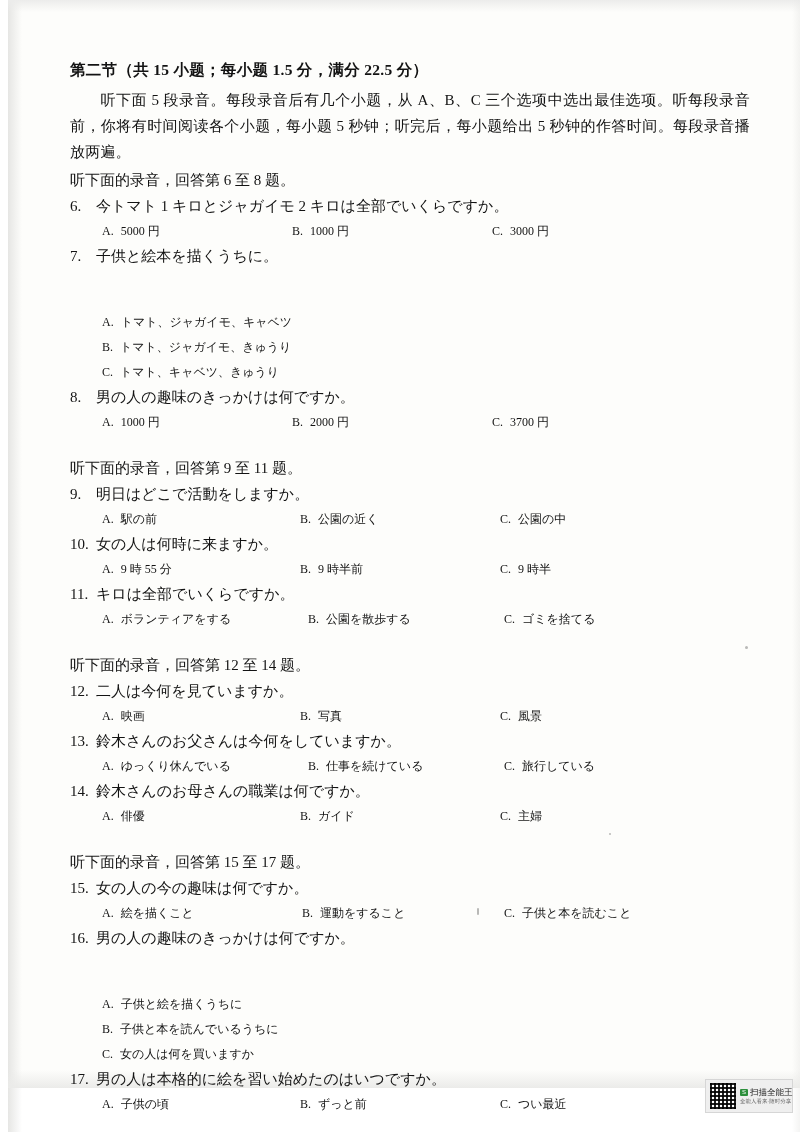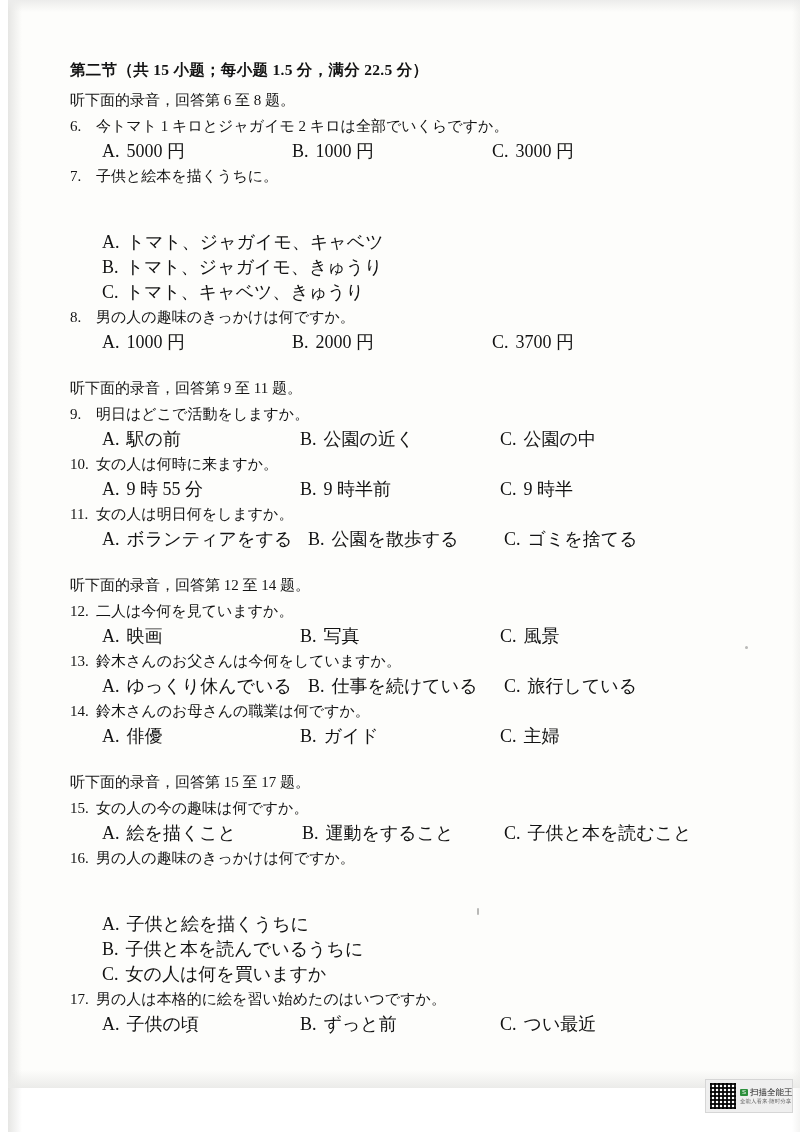"听下面 5 段录音。每段录音后有几个小题，从 A、B、C" div.intro { html: none -> <div><span></span><span>听下面 5 段录音。每段录音后有几个小题，从 A、B、C 三个选项中选出最佳选项。听每段录音前，你将有时间阅读各个小题，每小题 5 秒钟；听完后，每小题给出 5 秒钟的作答时间。每段录音播放两遍。</span></div> }
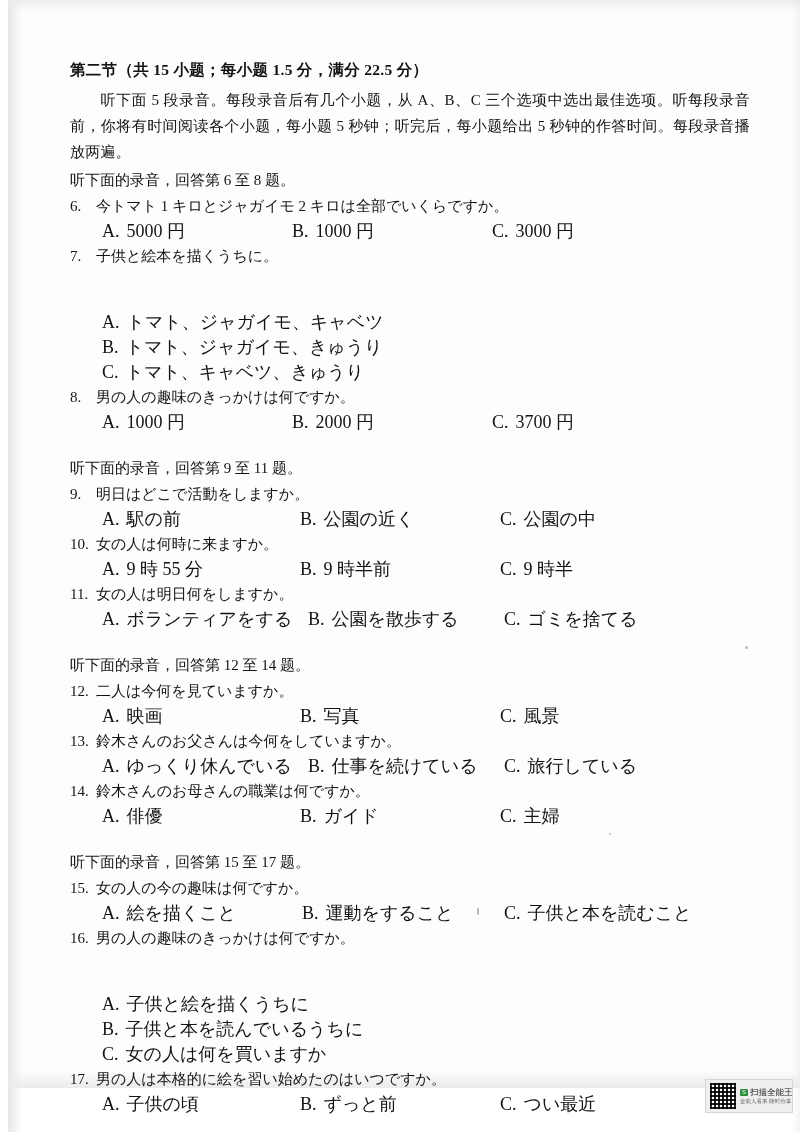"A. 5000 円" .opts { font-size: 18px -> 12px }
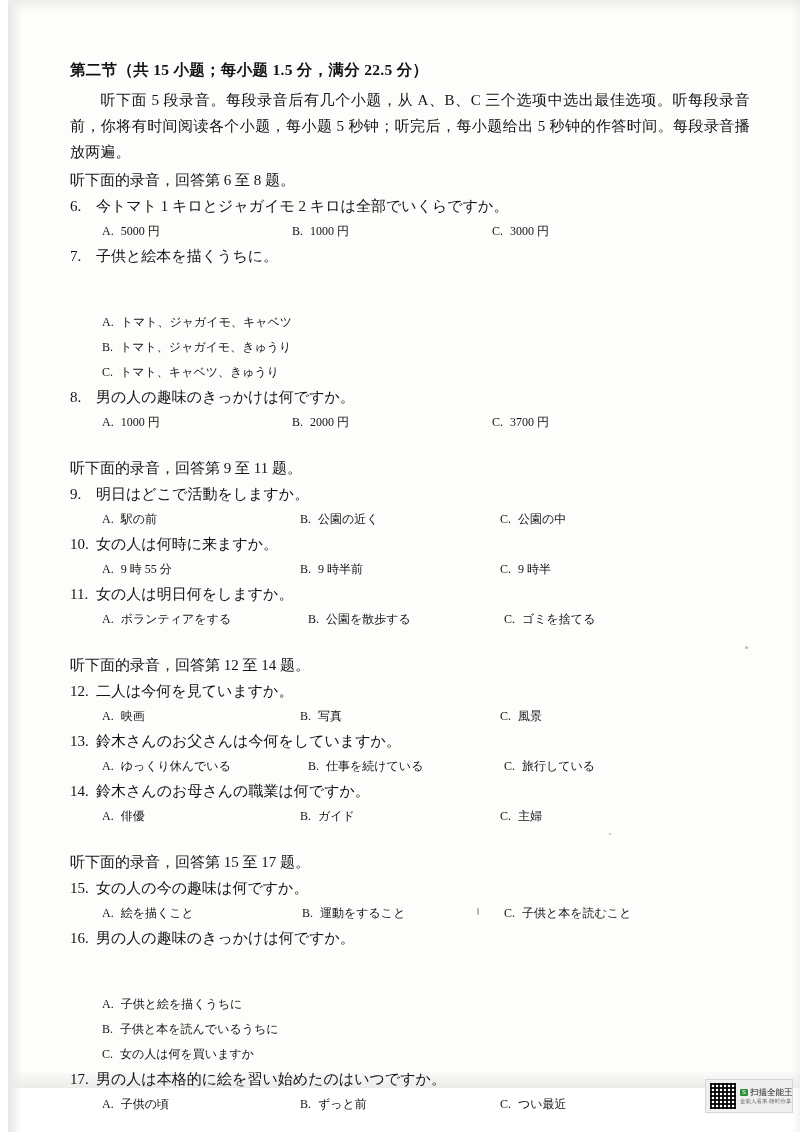"女の人は明日何をしますか。" span { text: 女の人は明日何をしま -> キロは全部でいくらで }
